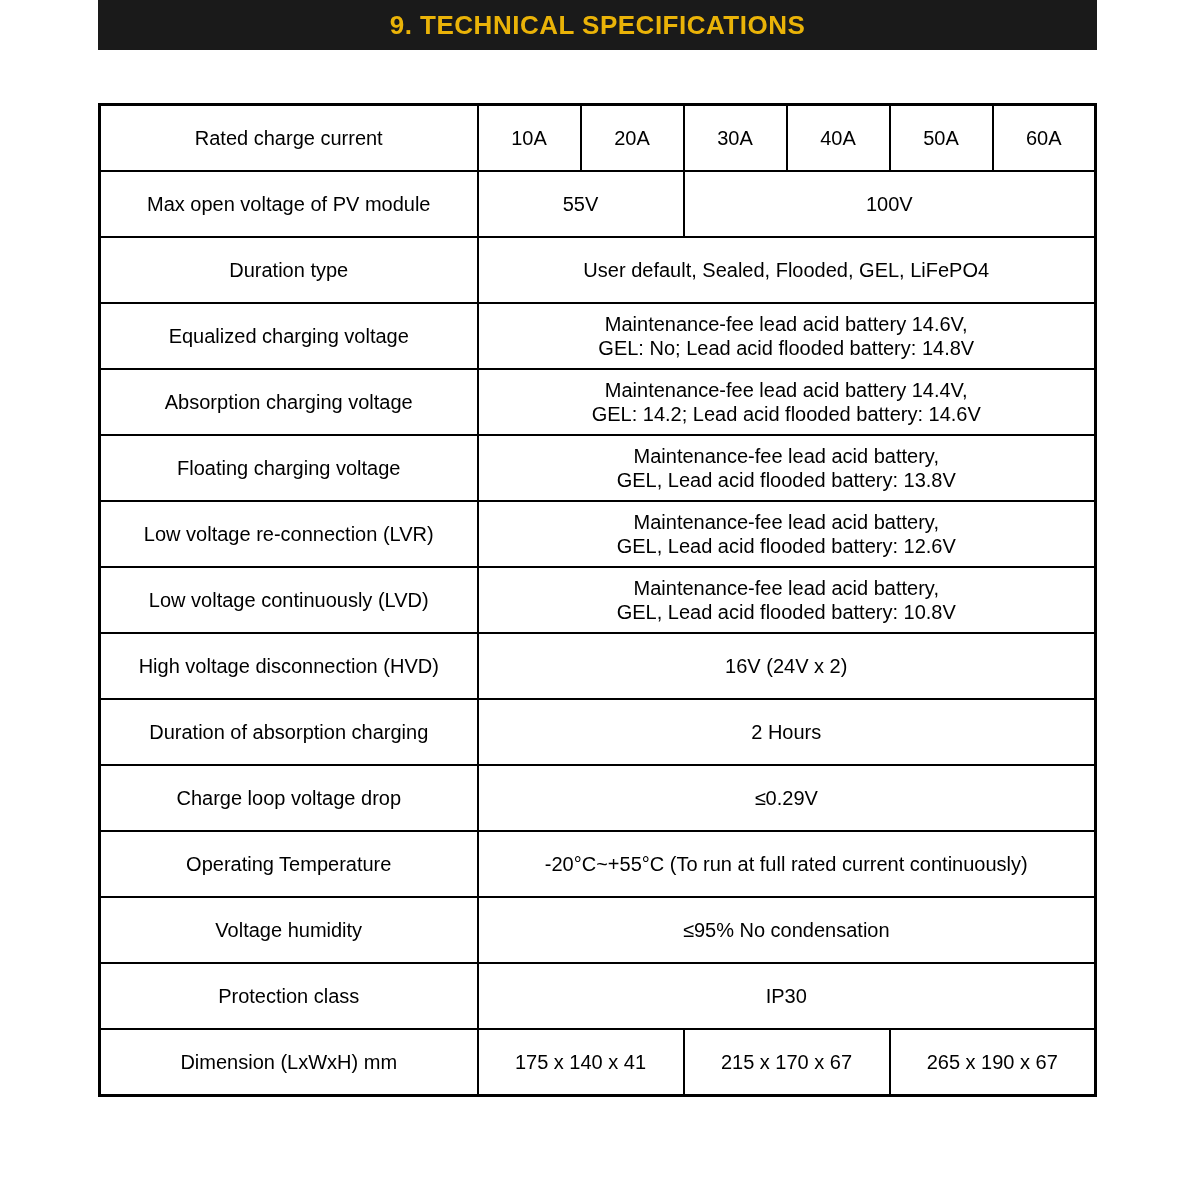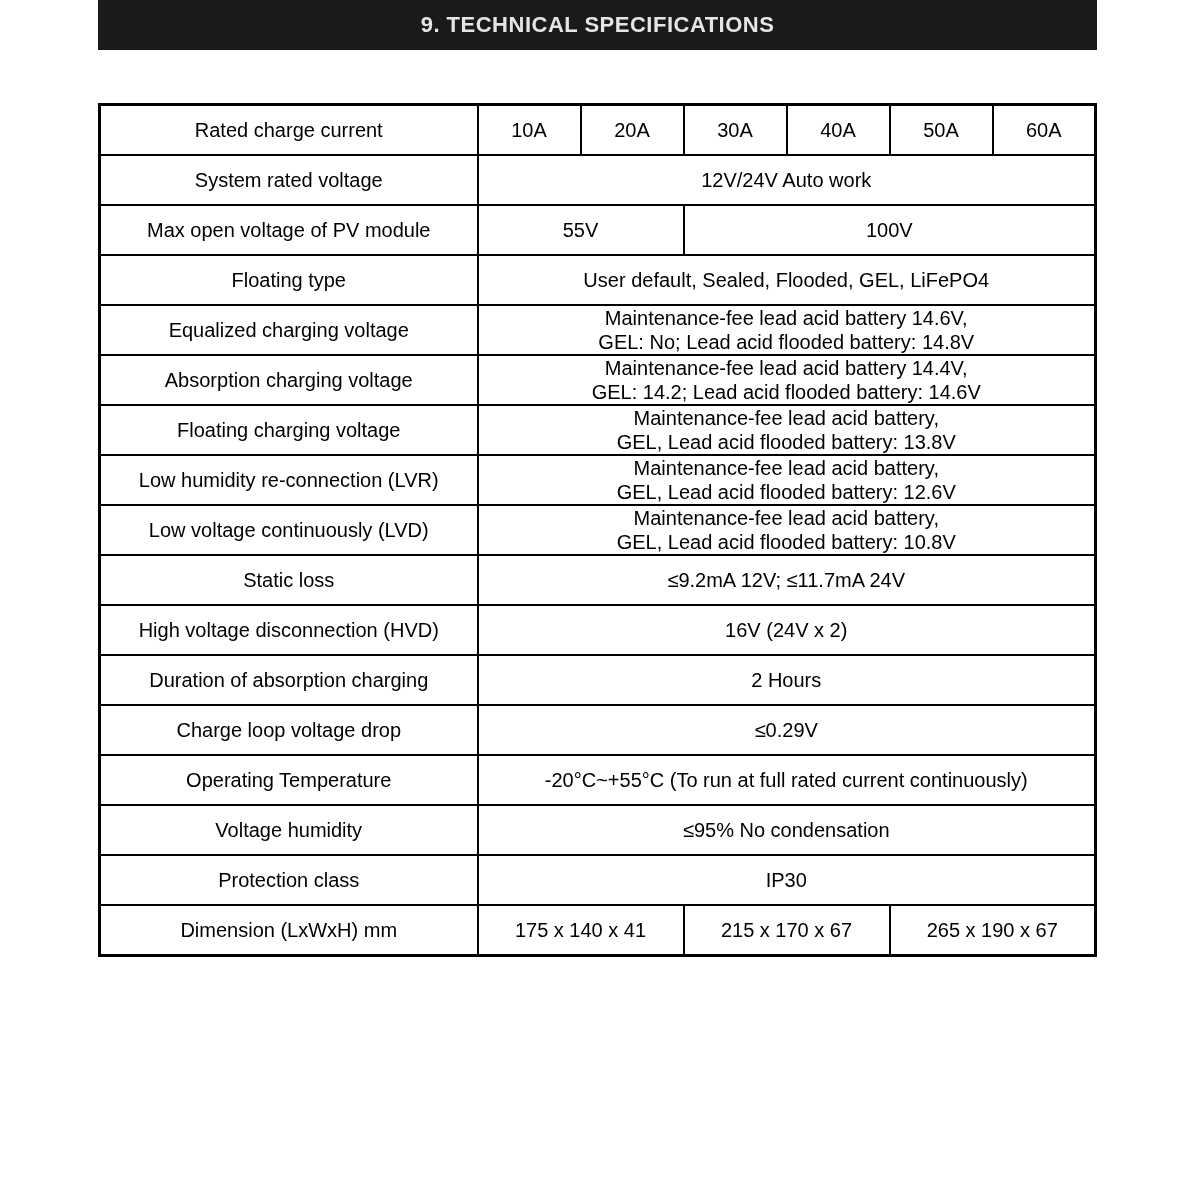"9. TECHNICAL SPECIFICATIONS" .titlebar .title { color: #e5e5e5 -> #eab308; font-size: 22px -> 26px }
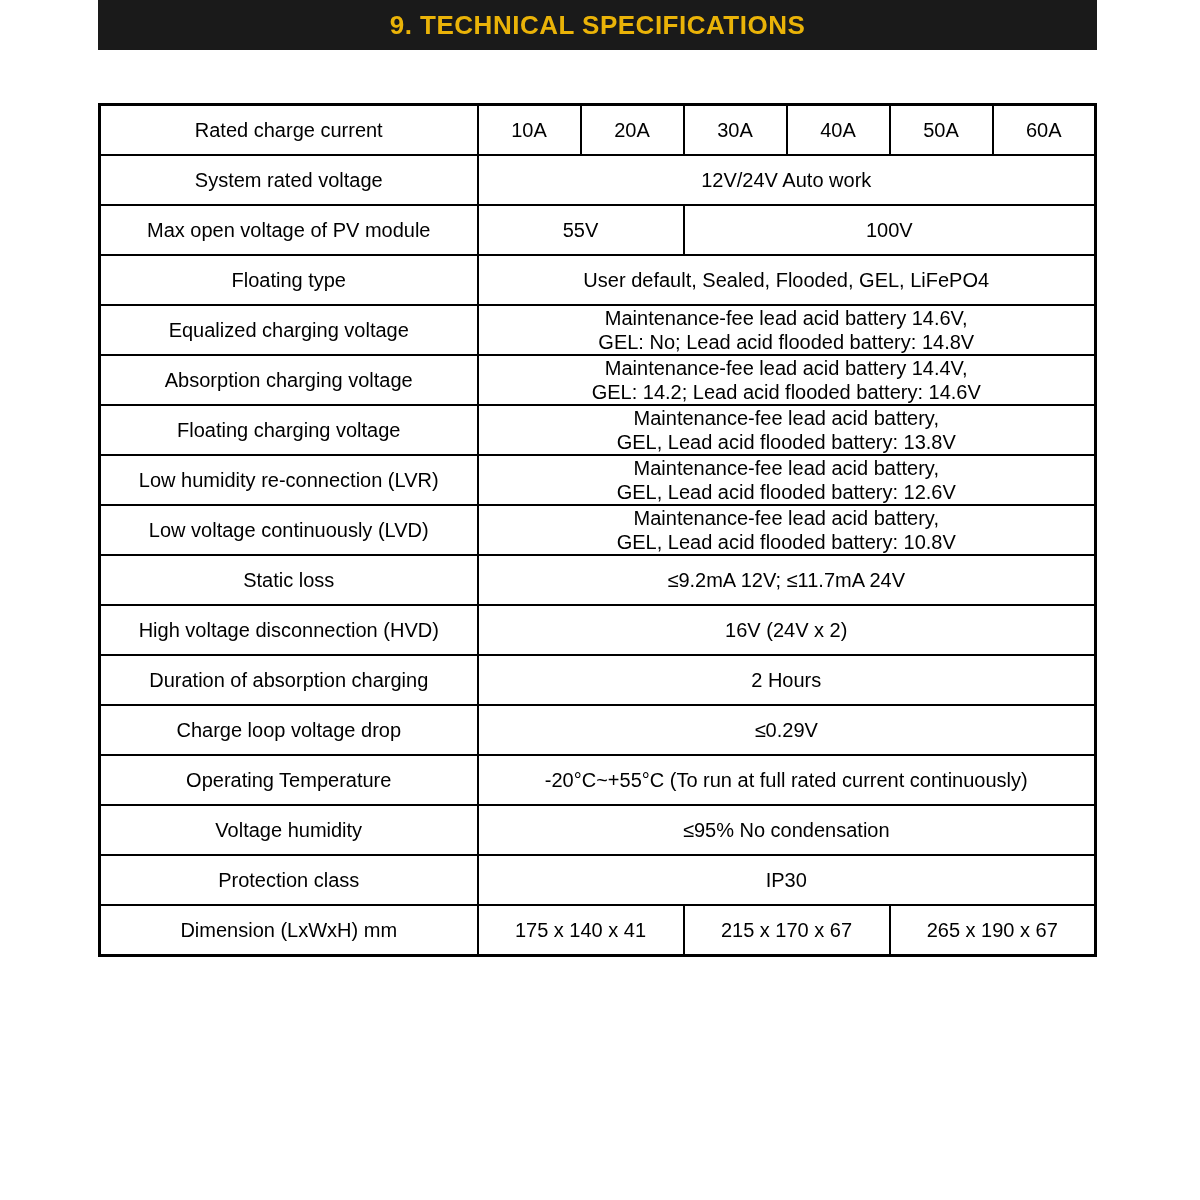"Rated charge current" table.spec td { padding: 0 4px -> 8px 4px }
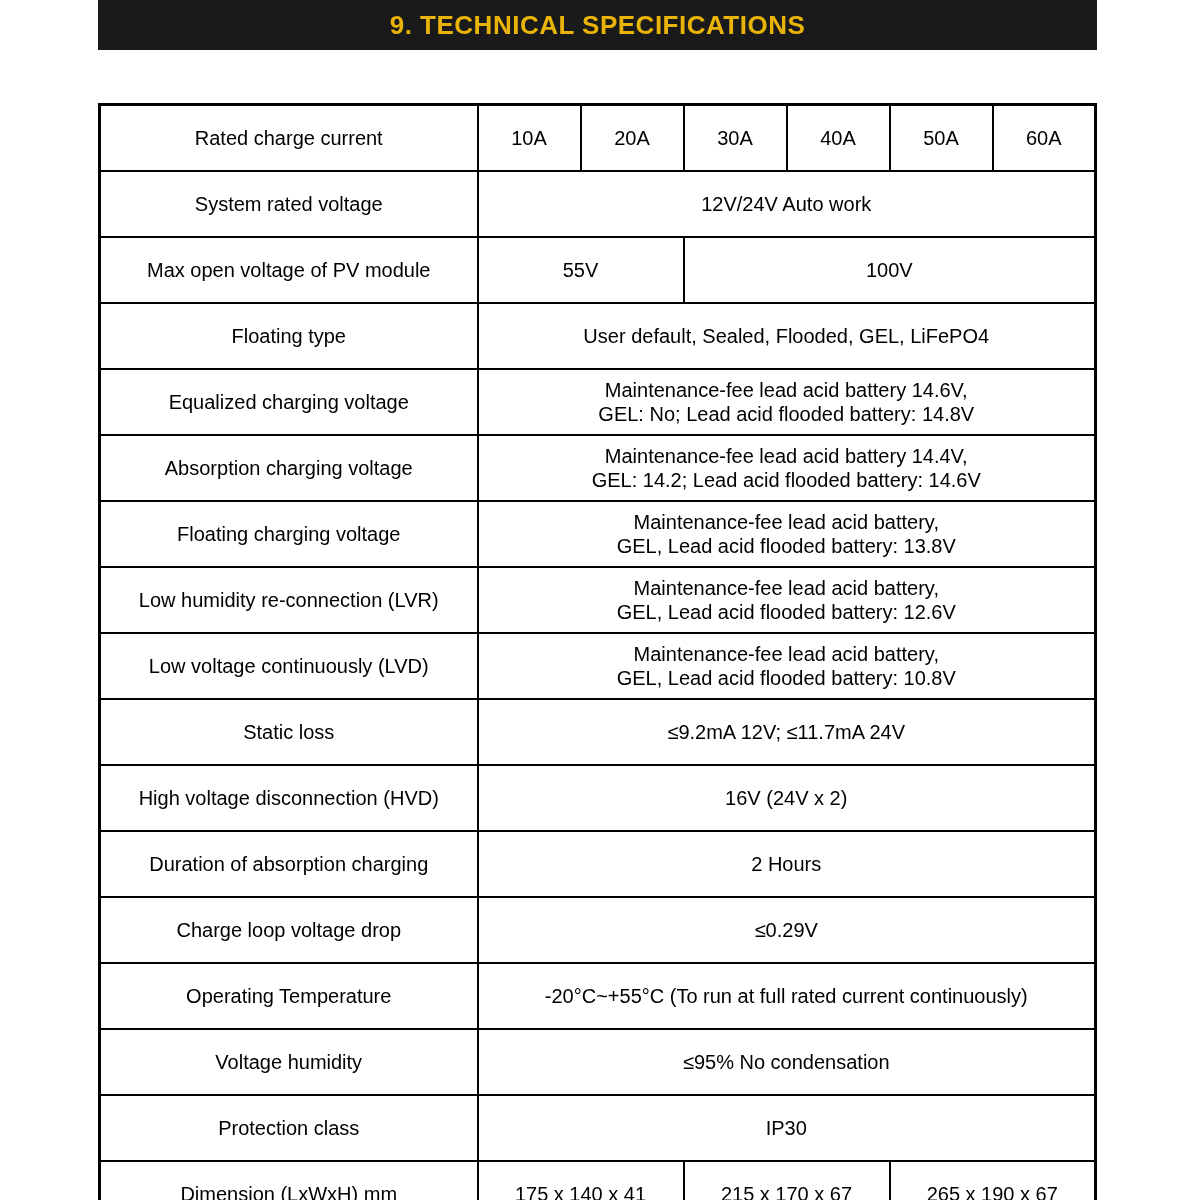"System rated voltage" tr { html: <tr> <td>System rated voltage</td> <td>12V/24V Auto work</td> </tr> -> none }
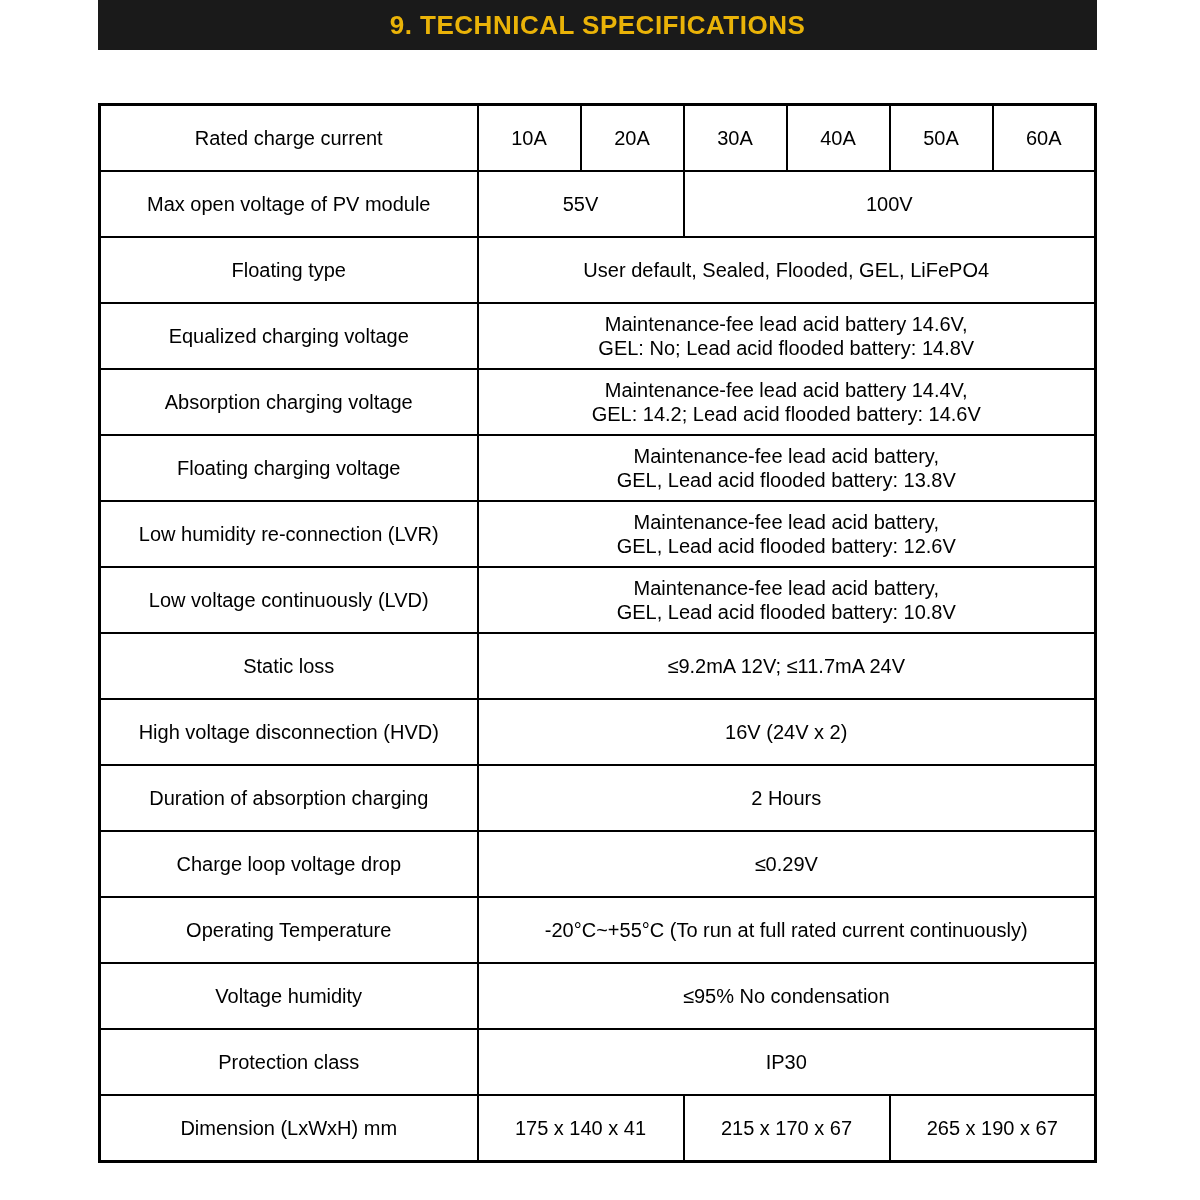"Floating type" td.lbl { text: Floating -> Duration }
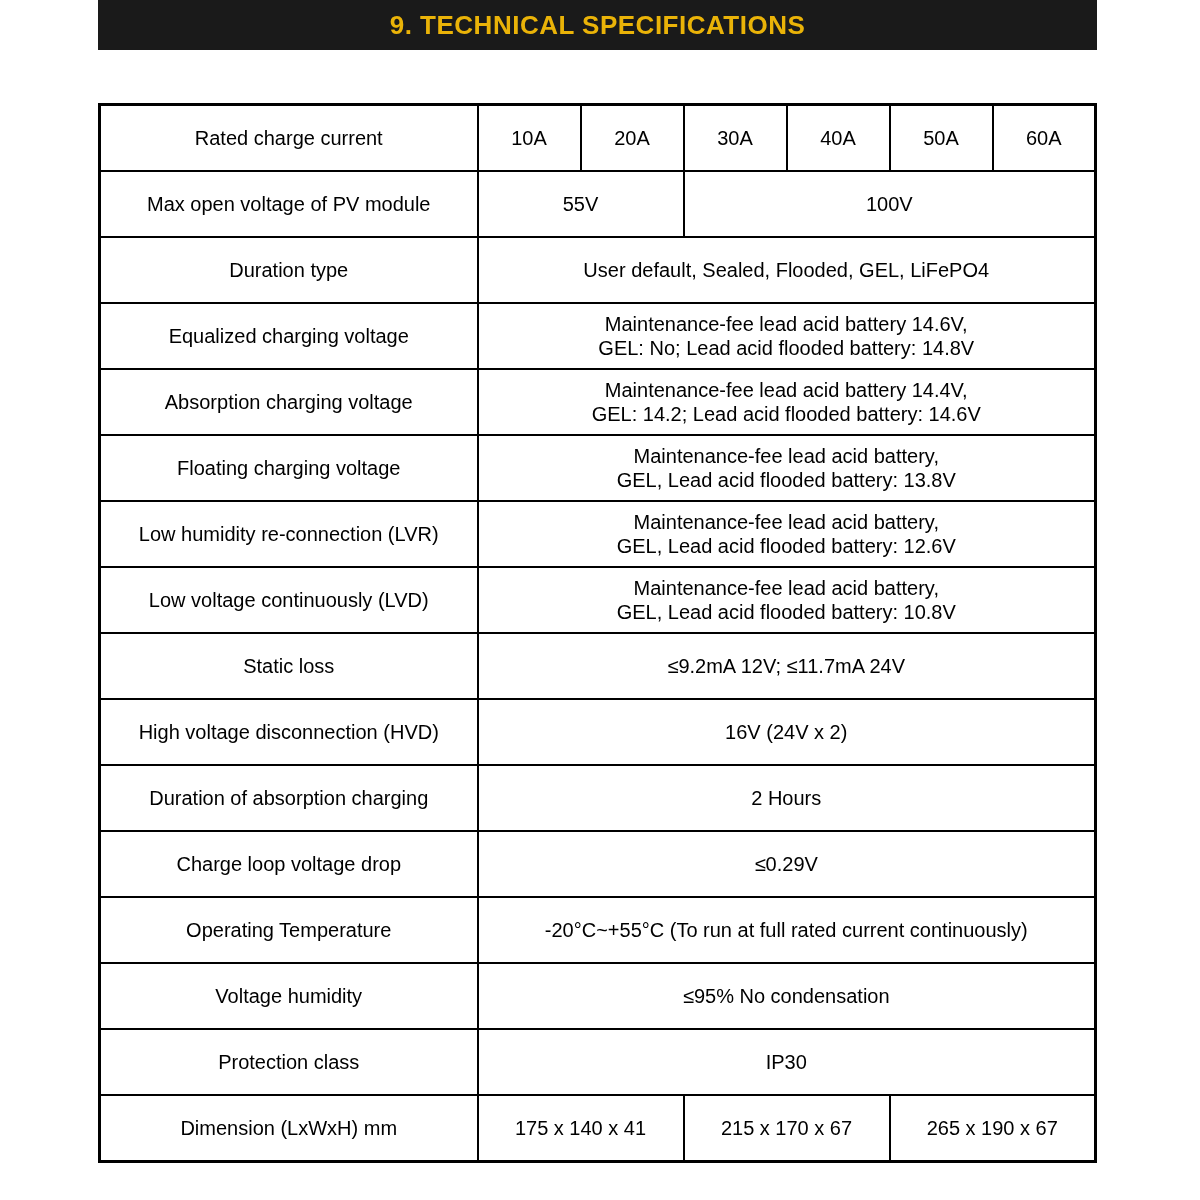"Low humidity re-connection (LVR)" td.lbl { text: humidity -> voltage }
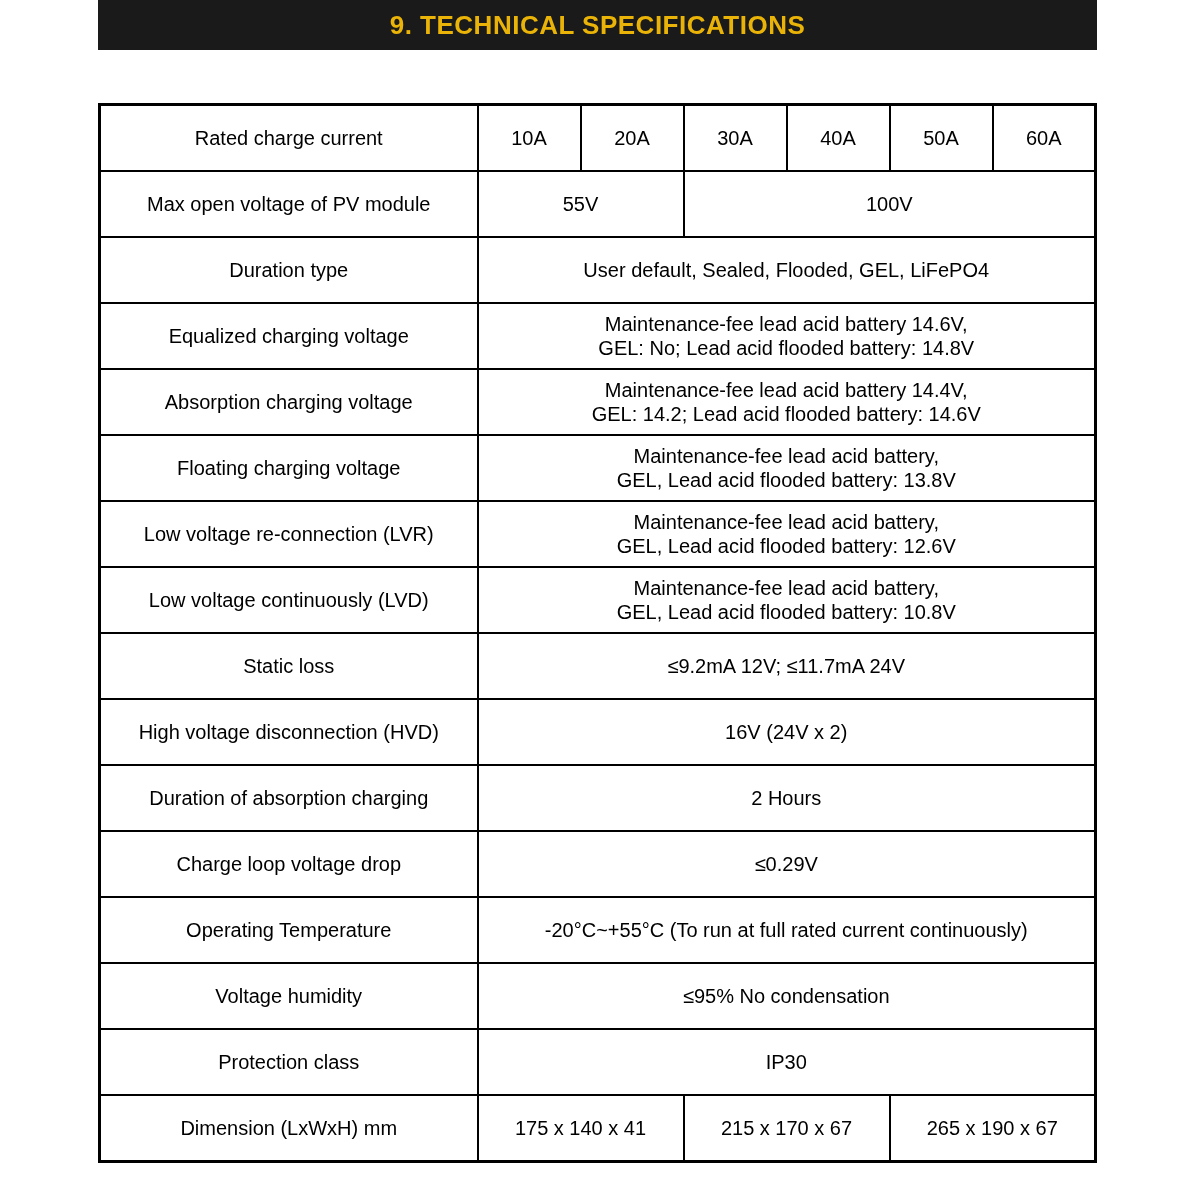"Static loss" tr { html: <tr> <td>Static loss</td> <td>≤9.2mA 12V; ≤11.7mA 24V</td> </tr> -> none }
